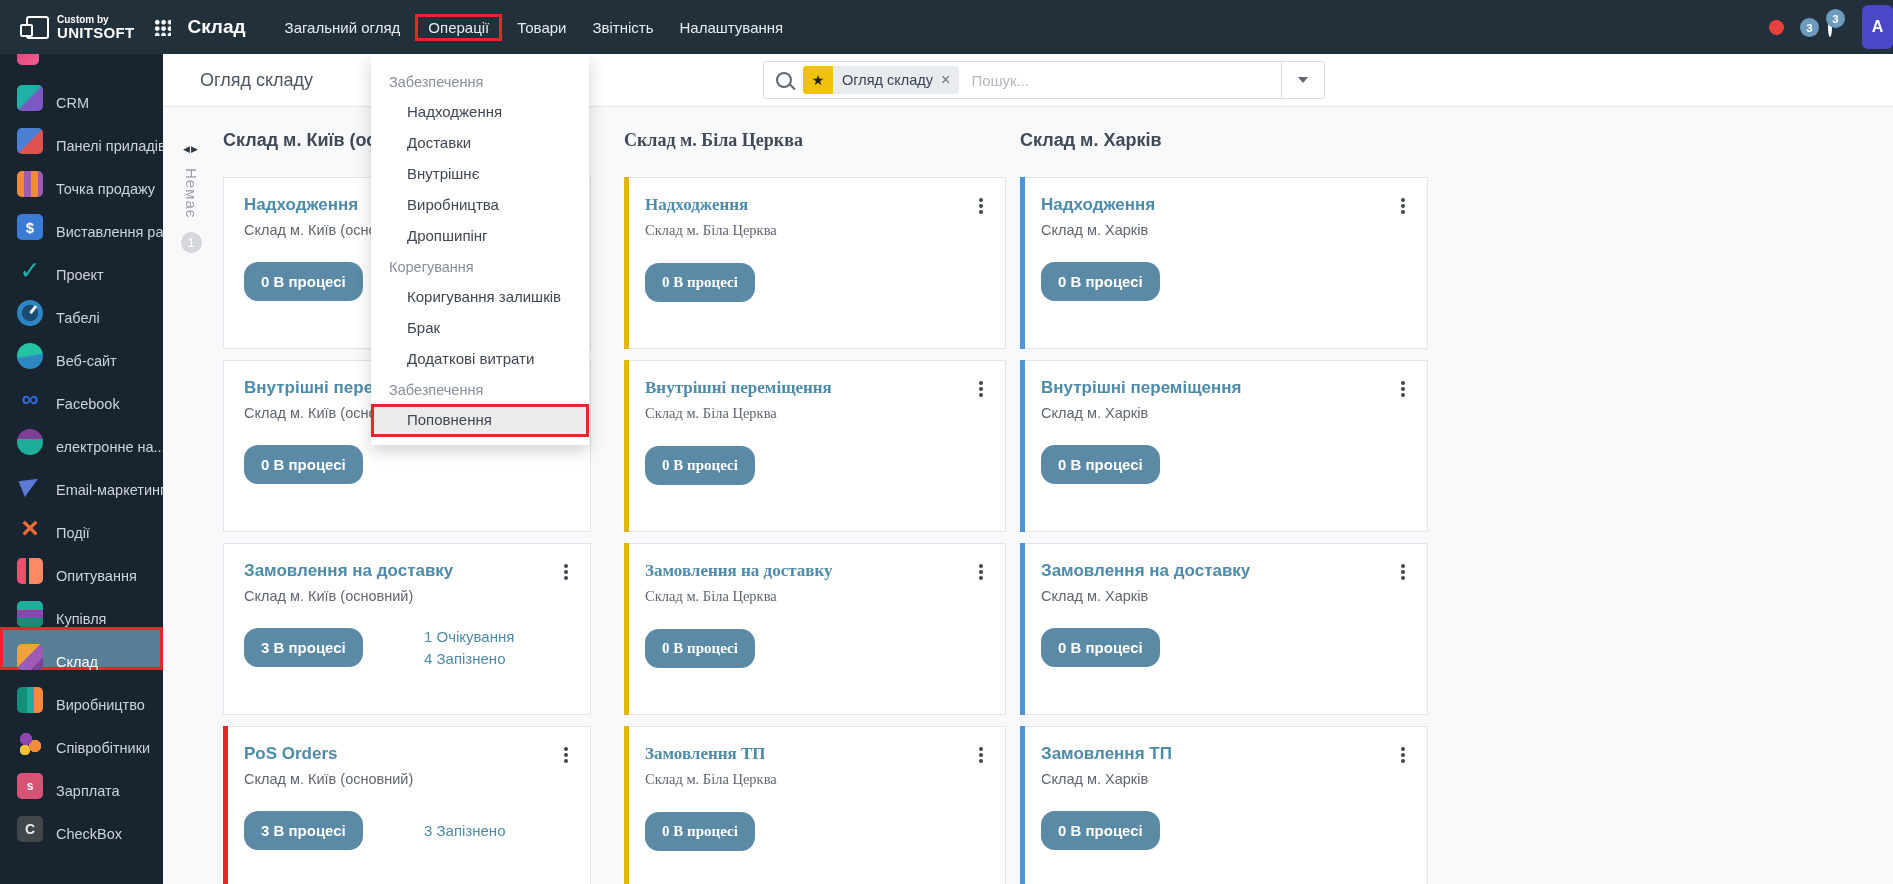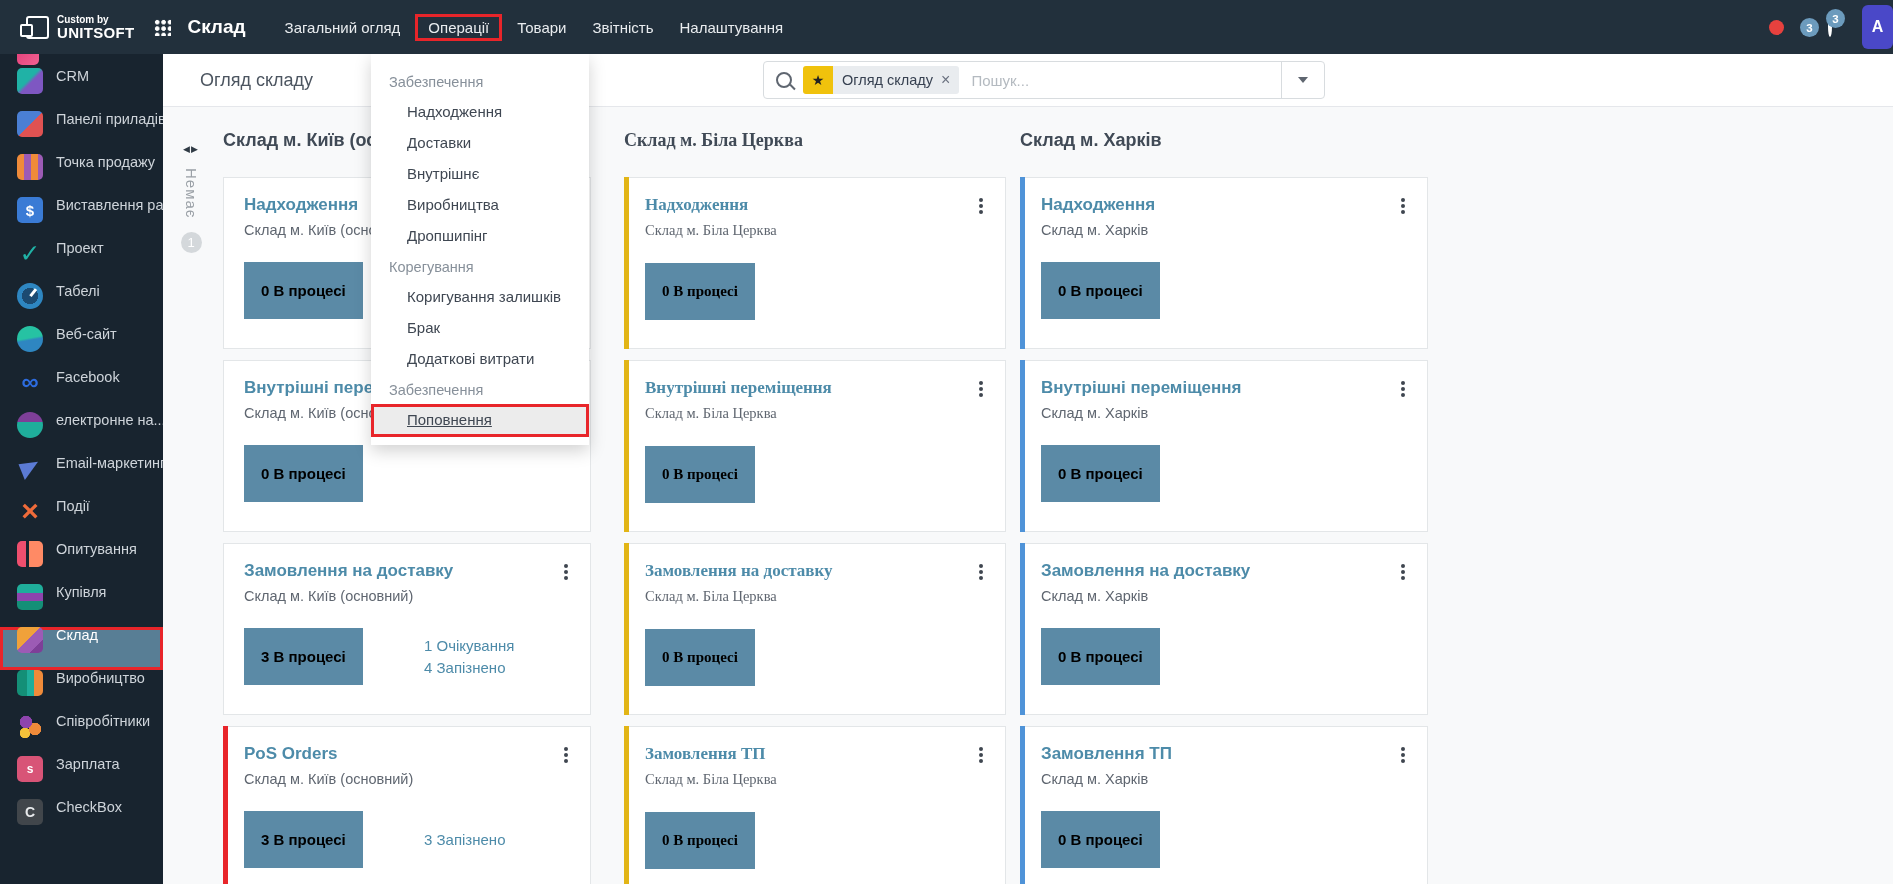"CRM" .side-item { align-items: flex-start -> flex-end }
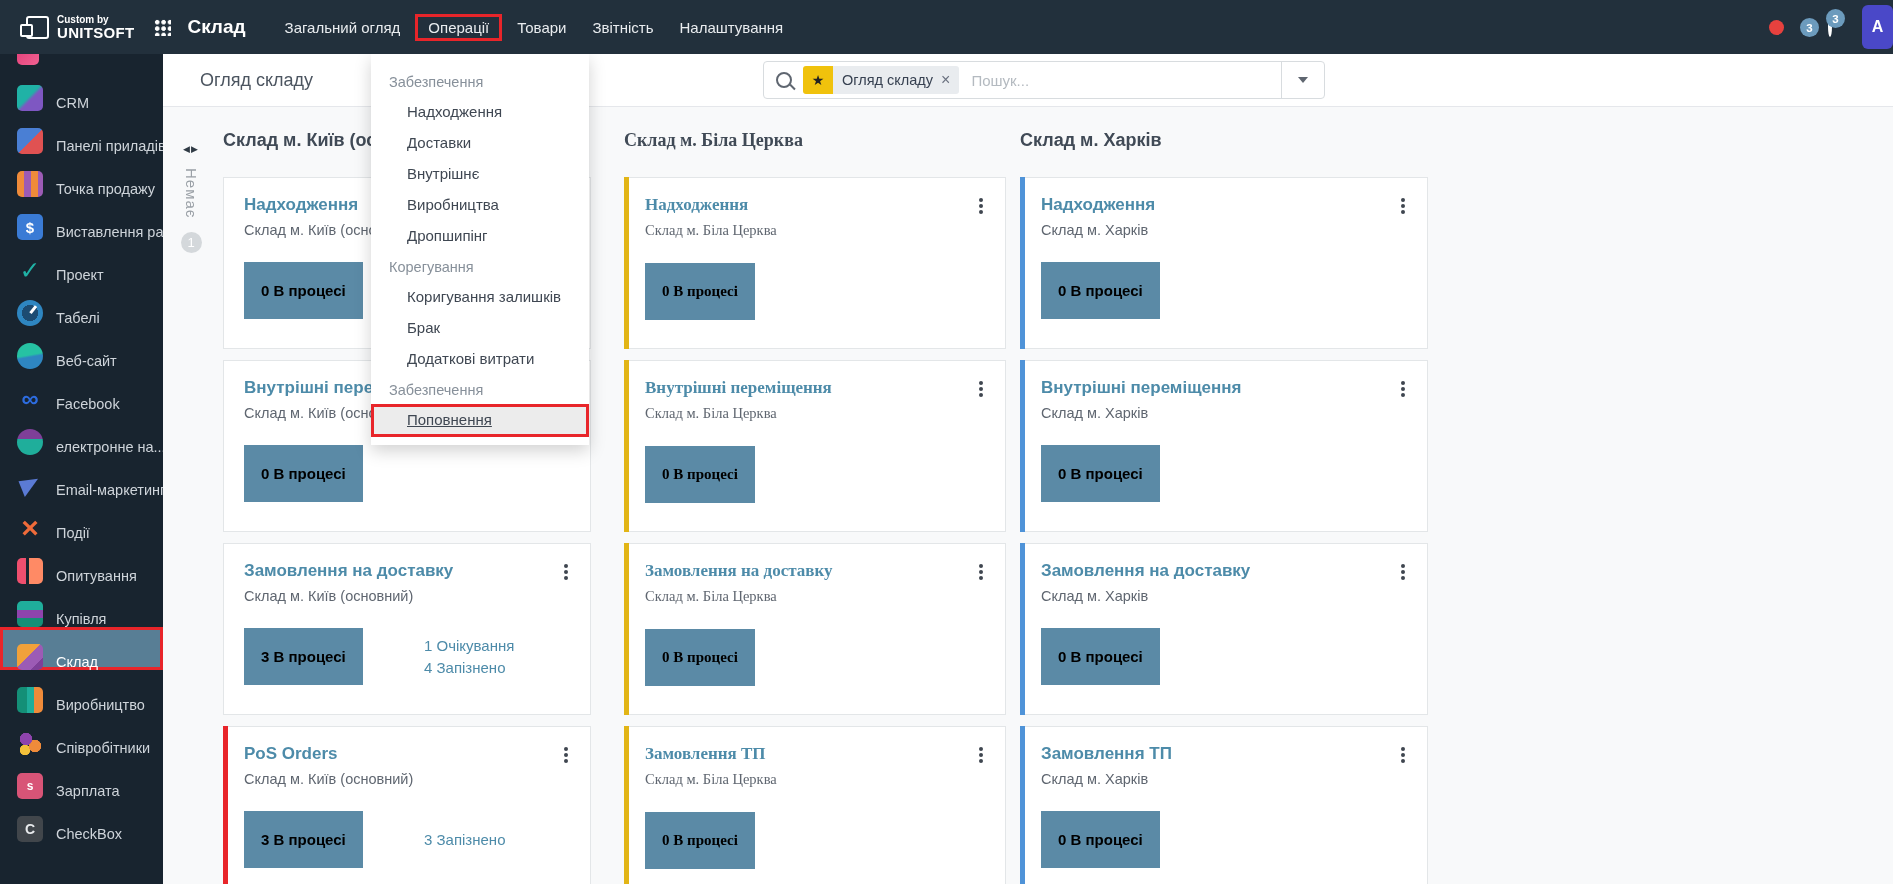"0 В процесі" .kbtn { border-radius: 0 -> 14px; color: #000000 -> #ffffff; padding: 20px 17px -> 11px 17px }
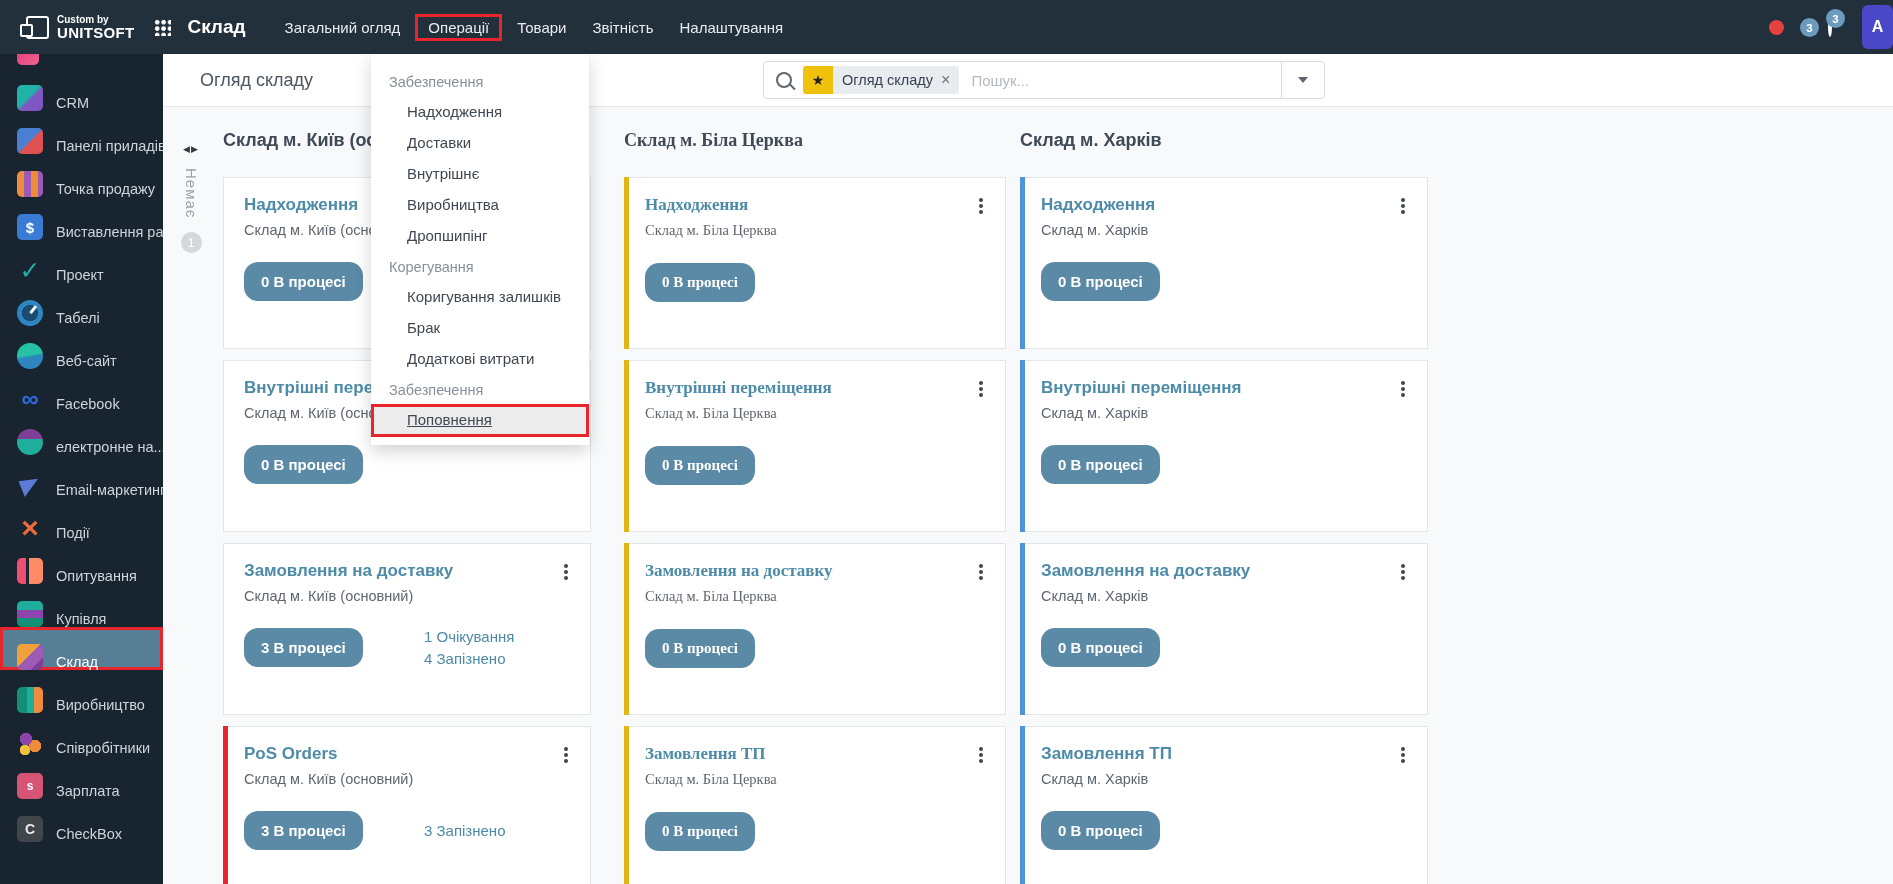"Поповнення" .dd-item.hl { text-decoration: underline -> none }
